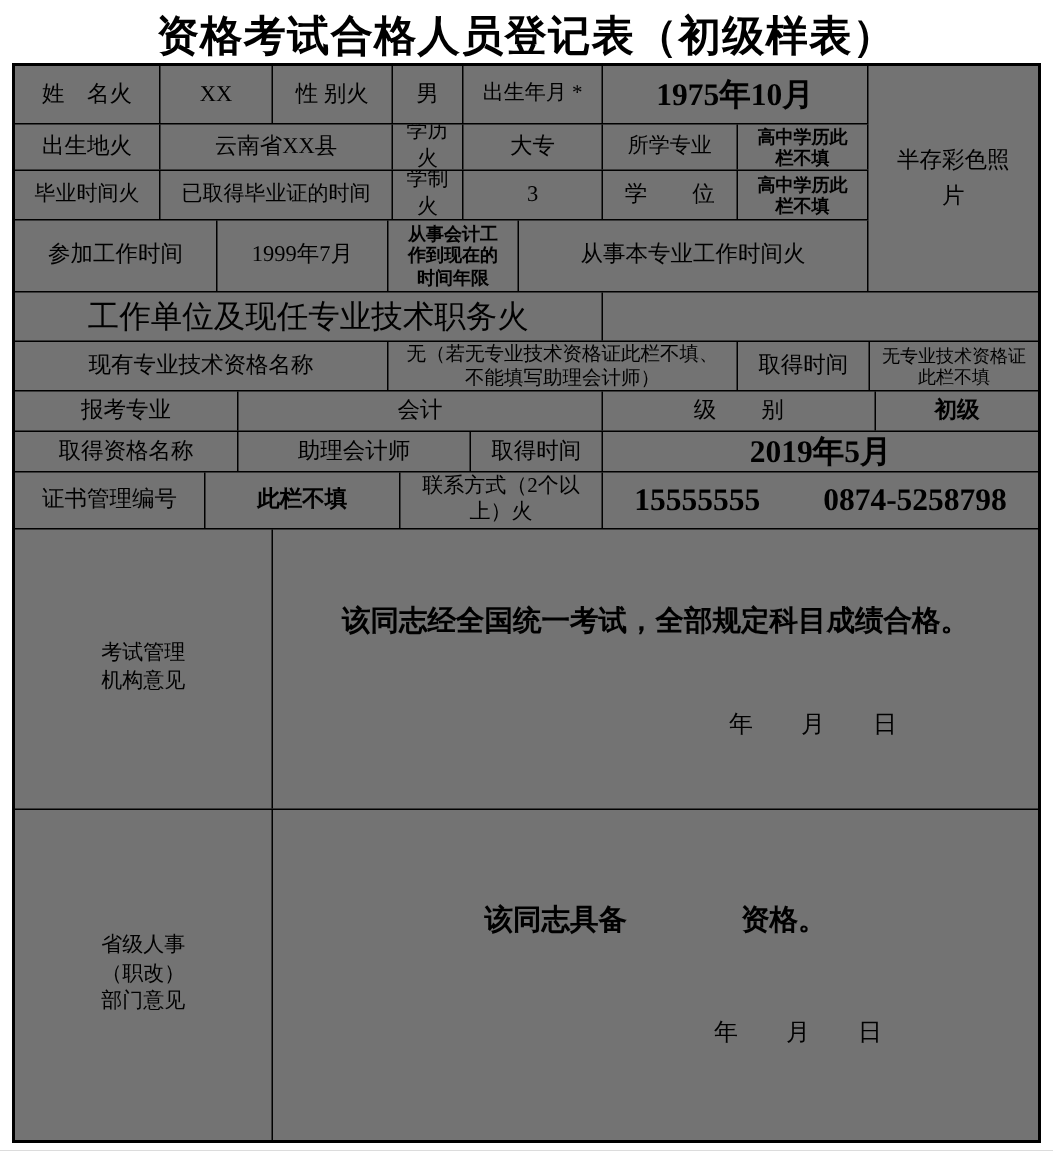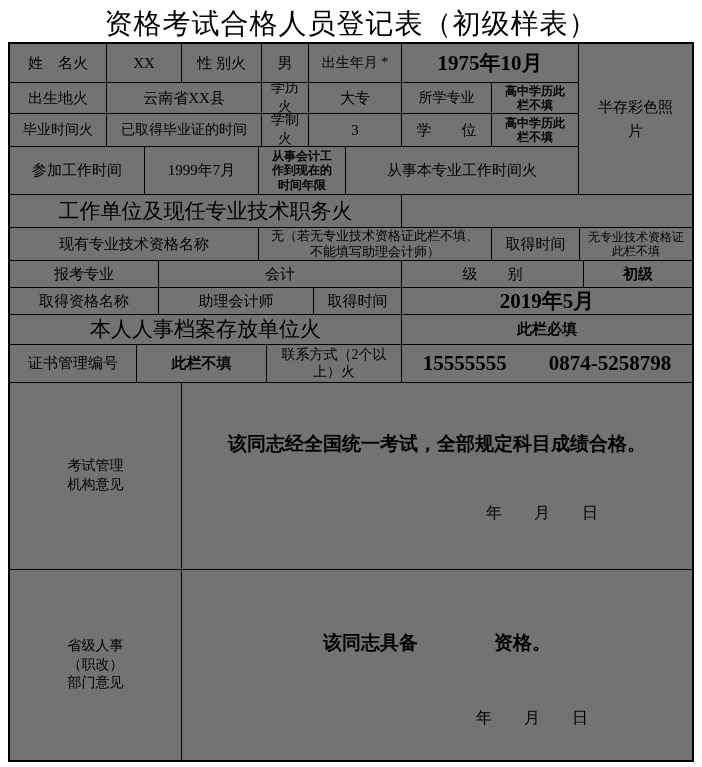"资格考试合格人员登记表（初级样表）" .title { font-weight: normal -> bold }
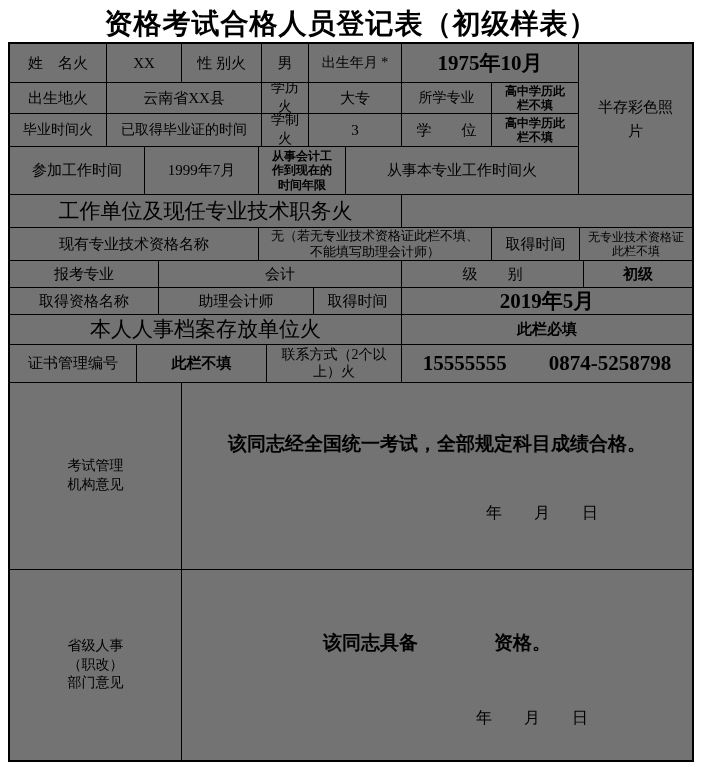"本人人事档案存放单位火" div.row { html: <div> <div>本人人事档案存放单位火</div> <div>此栏必填</div> </div> -> none }
